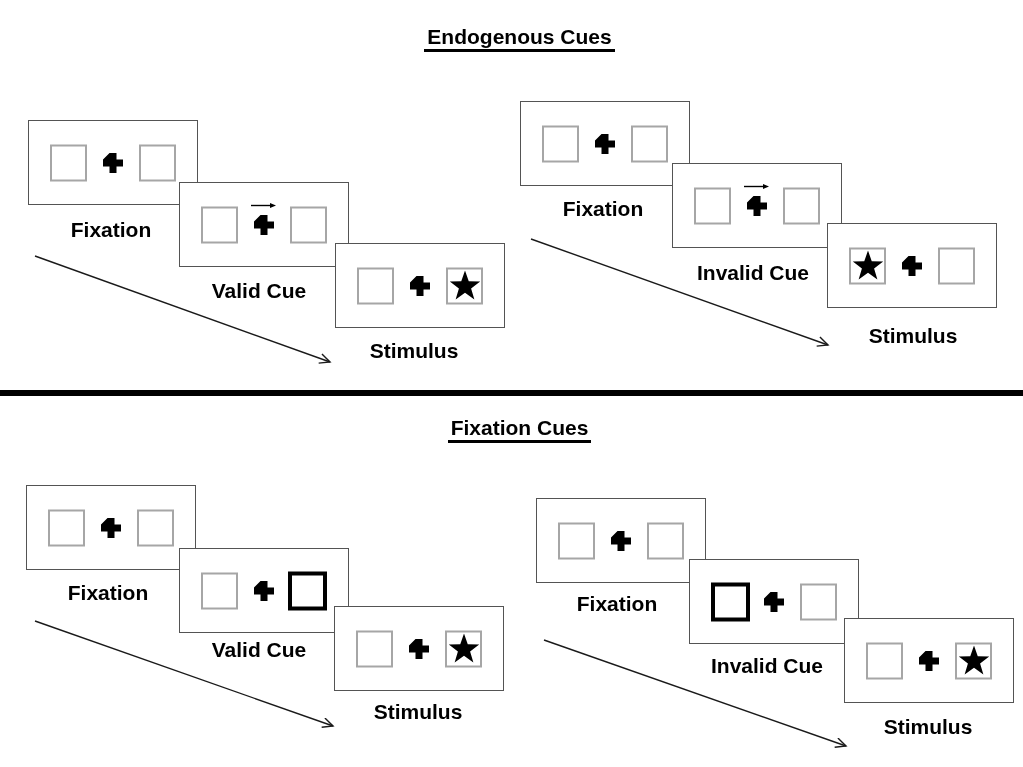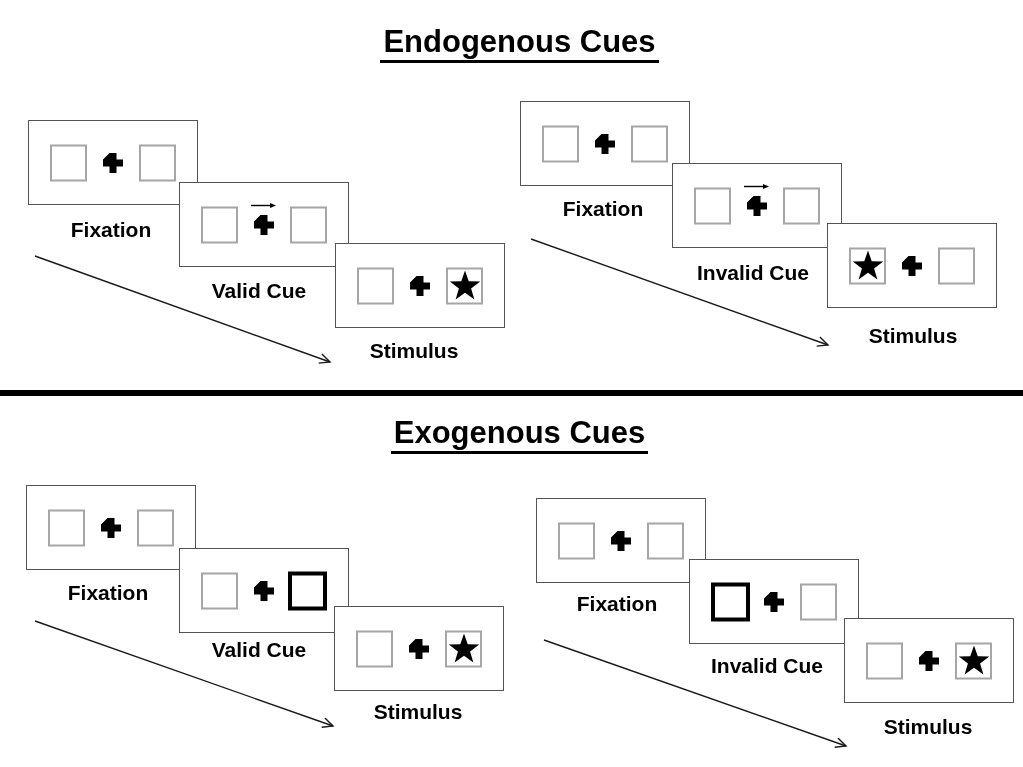"Endogenous Cues" .title { font-size: 31px -> 21px }
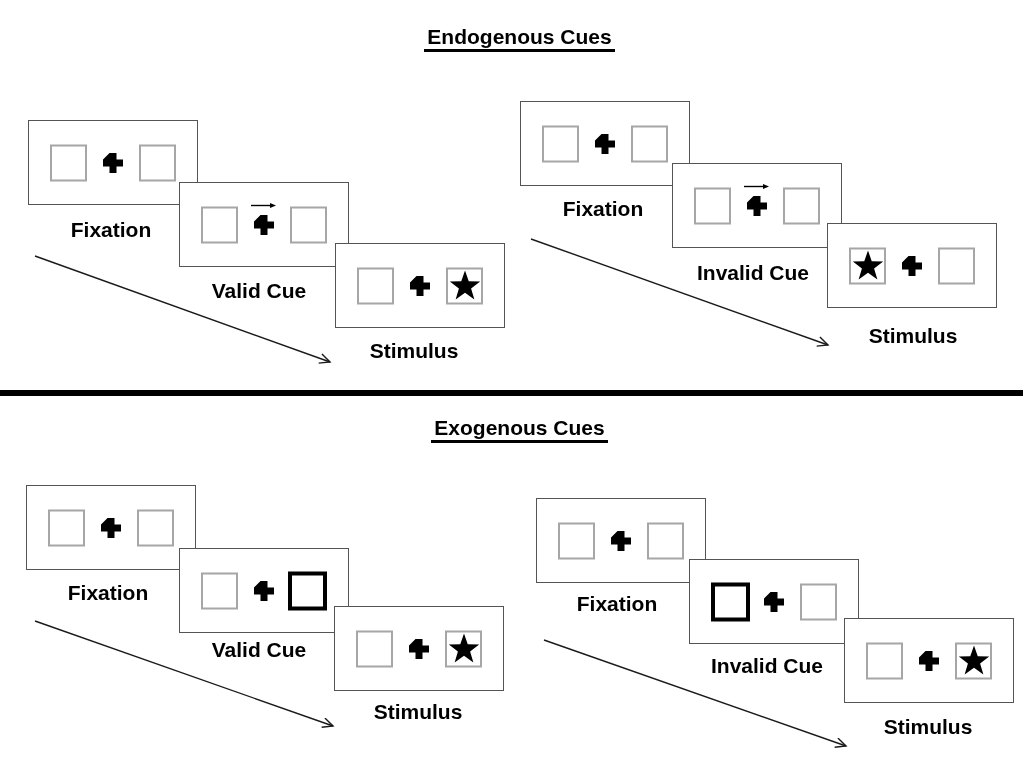"Exogenous Cues" span.tspan { text: Exogenous -> Fixation }
